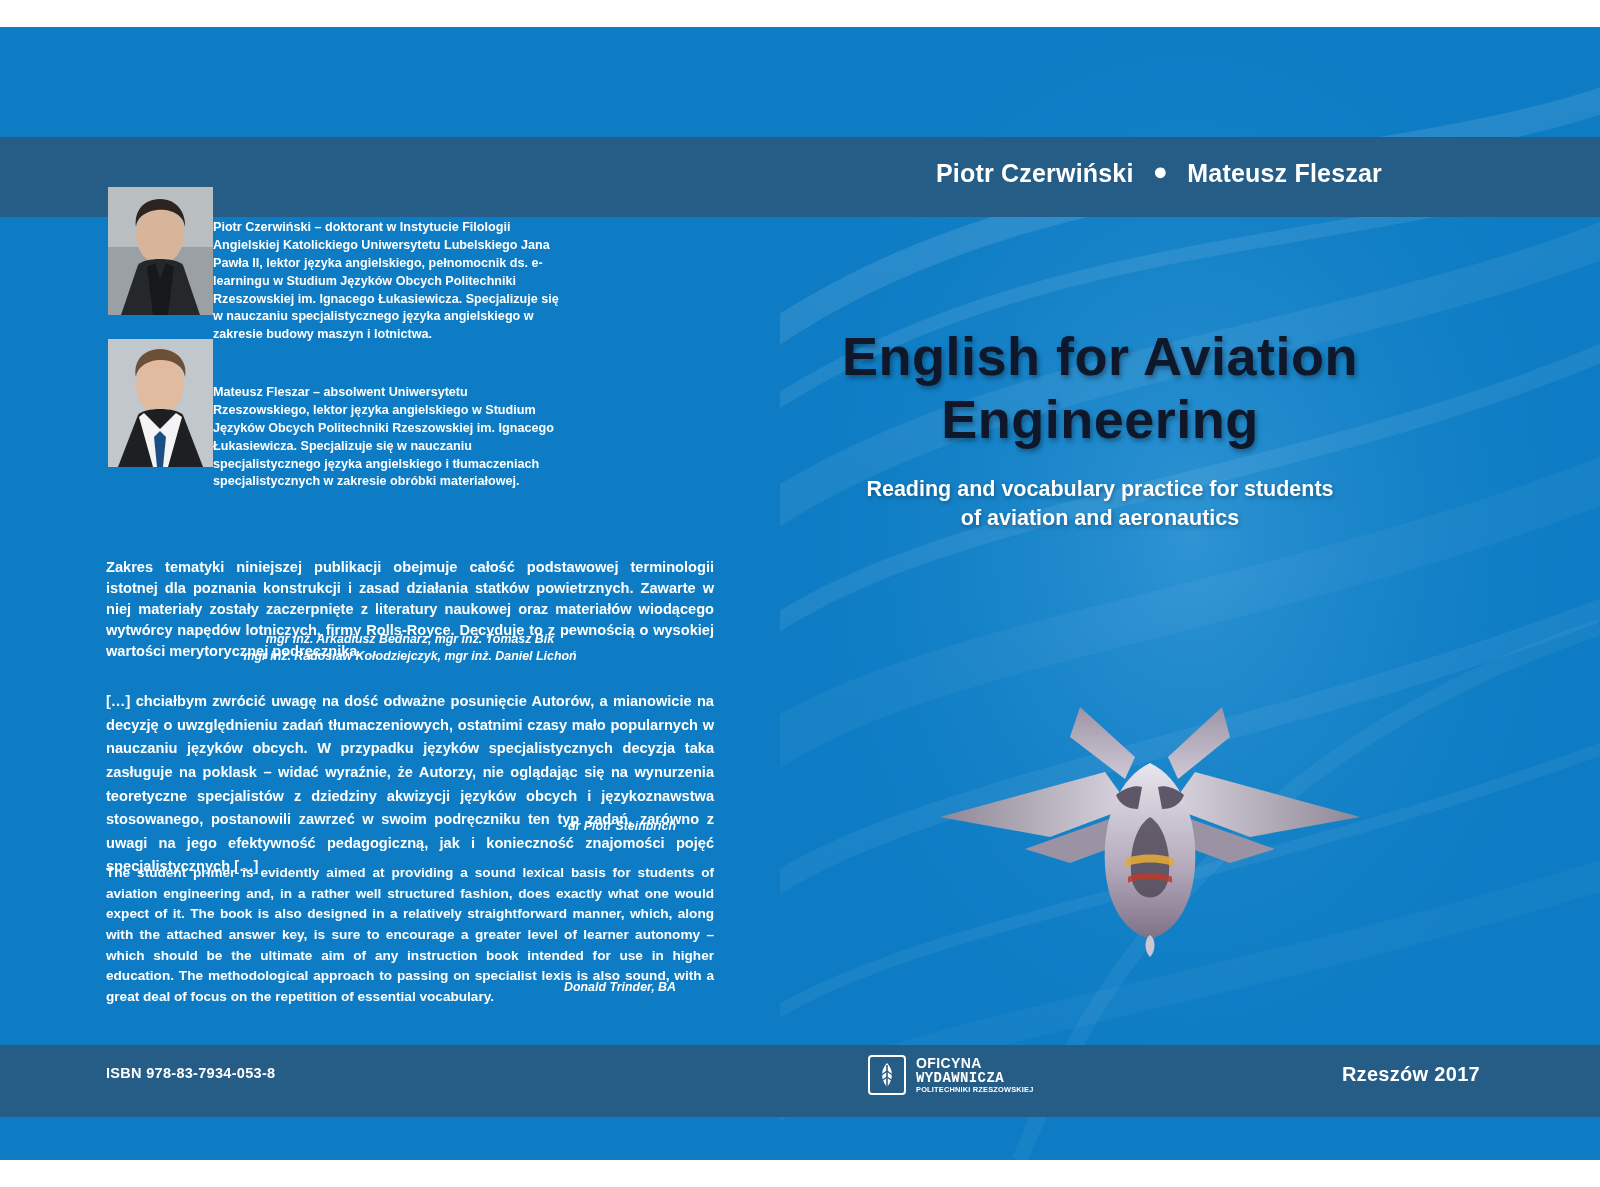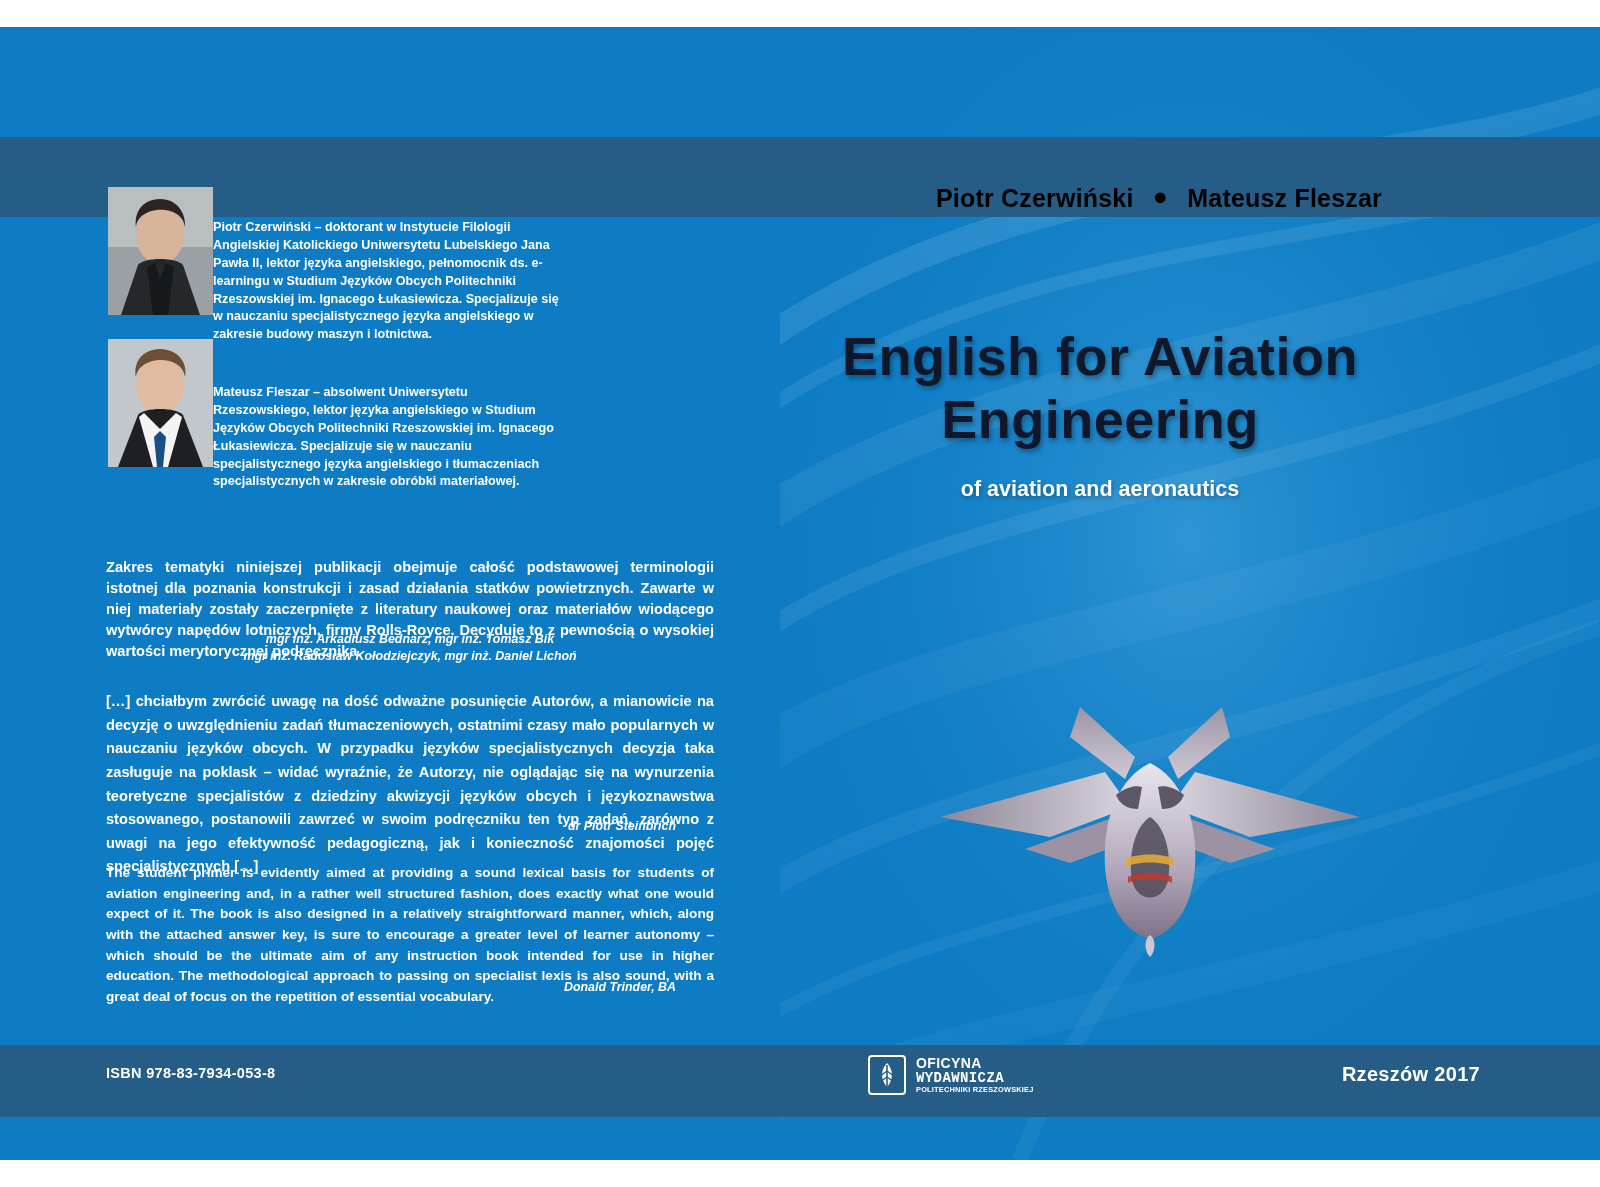"Piotr Czerwiński ● Mateusz Fleszar" .spine-authors { color: #000000 -> #ffffff; top: 157px -> 132px }
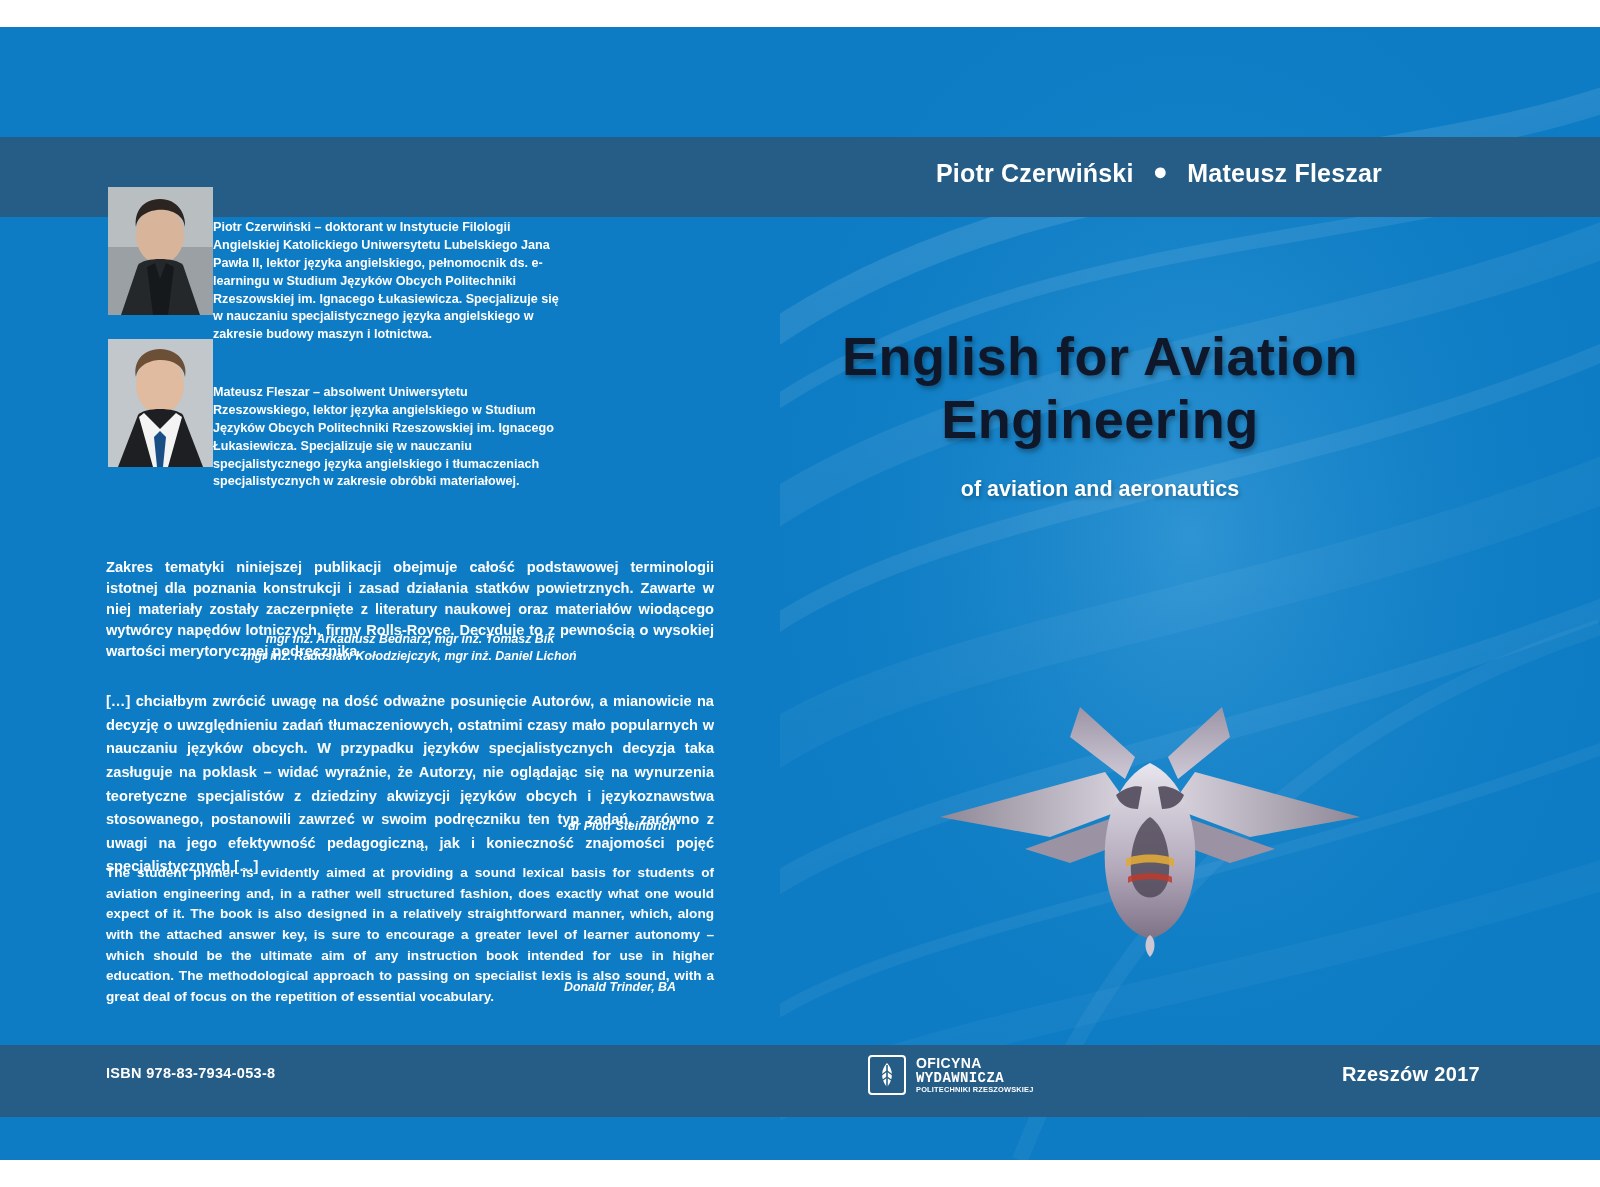"Reading and vocabulary practice for" div { html: none -> <div>Reading and vocabulary practice for students</div> }
